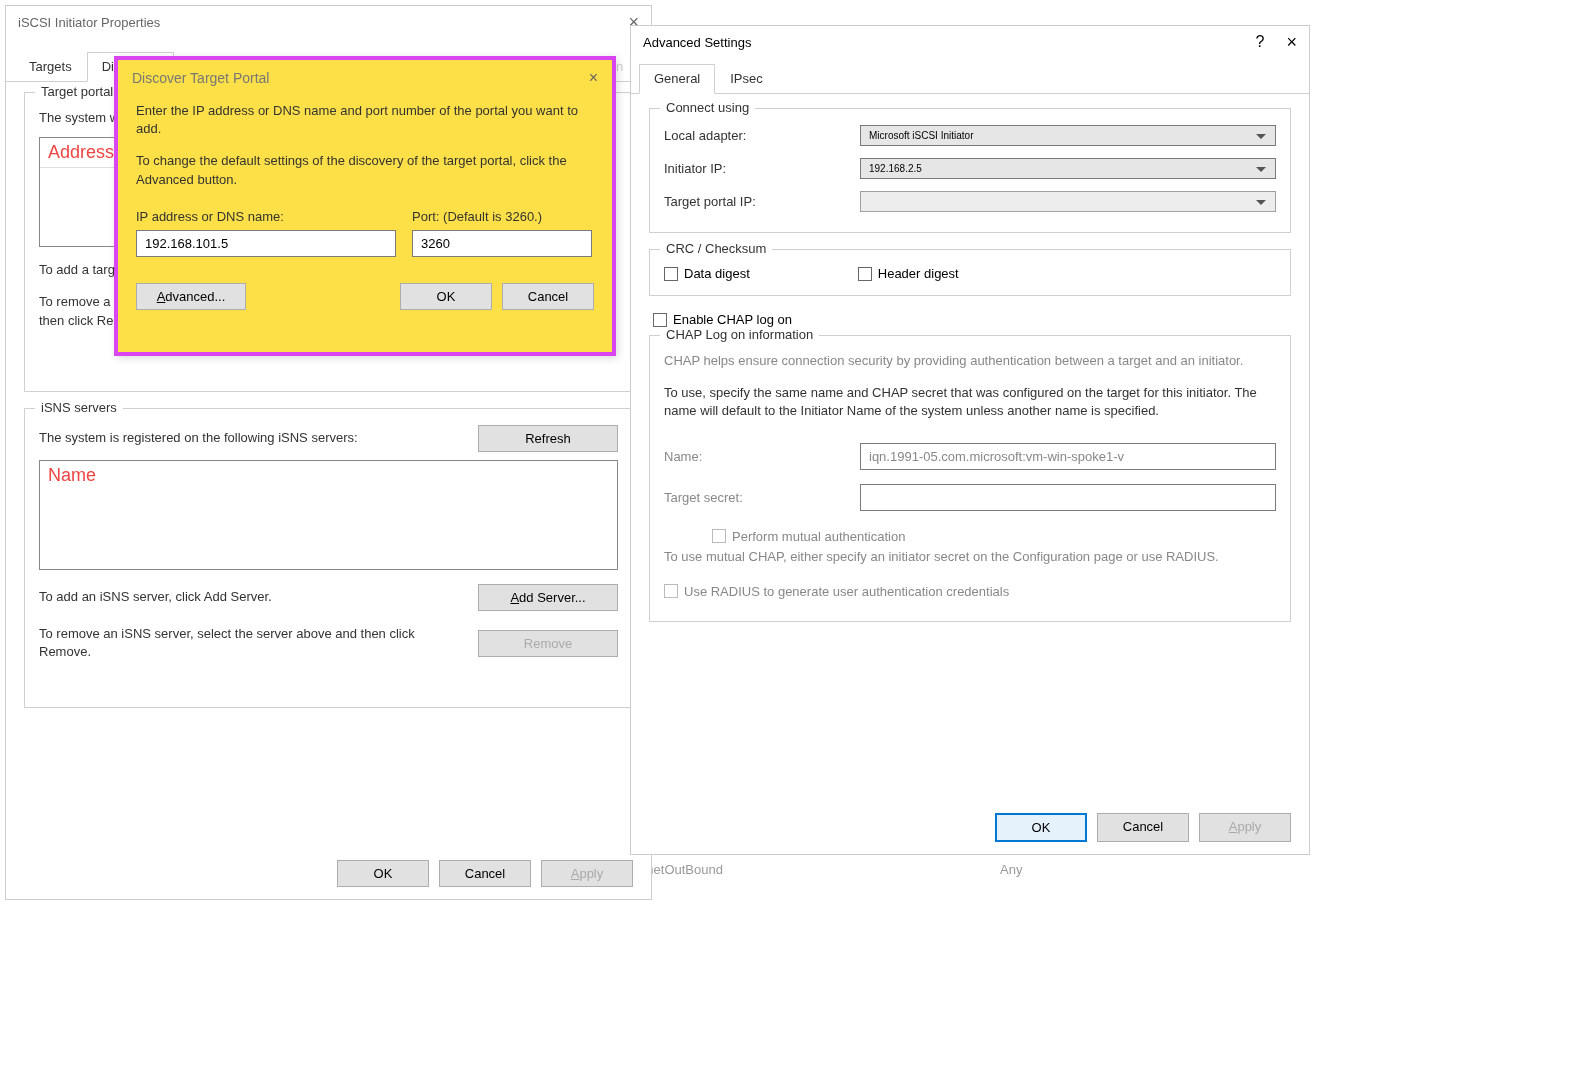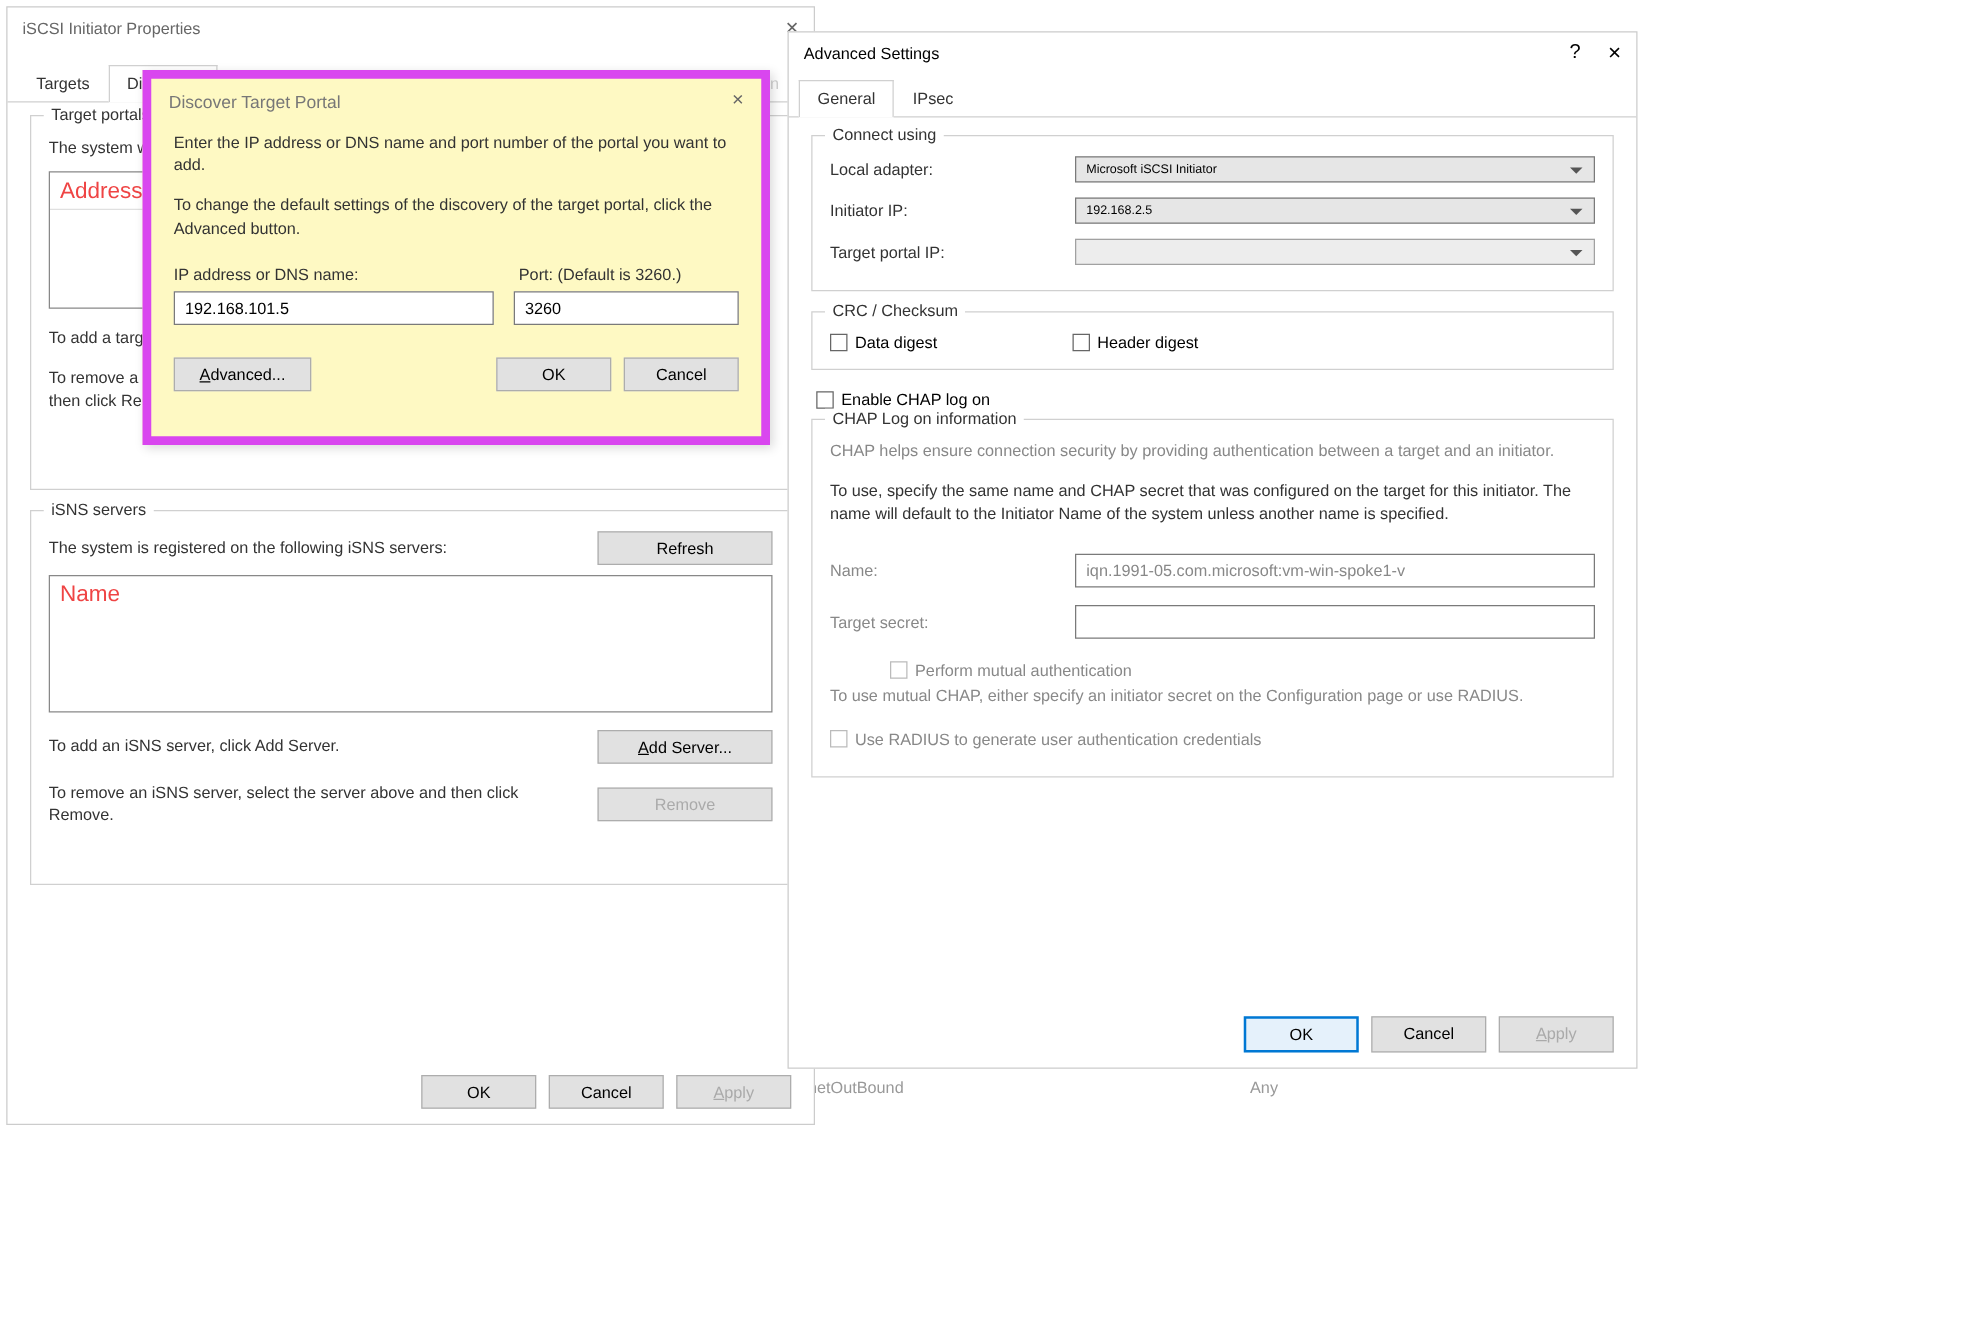"Discover Target Portal" .modal { background: #fef9c3 -> #fde047; border: 7px solid #d946ef -> 4px solid #d946ef }
